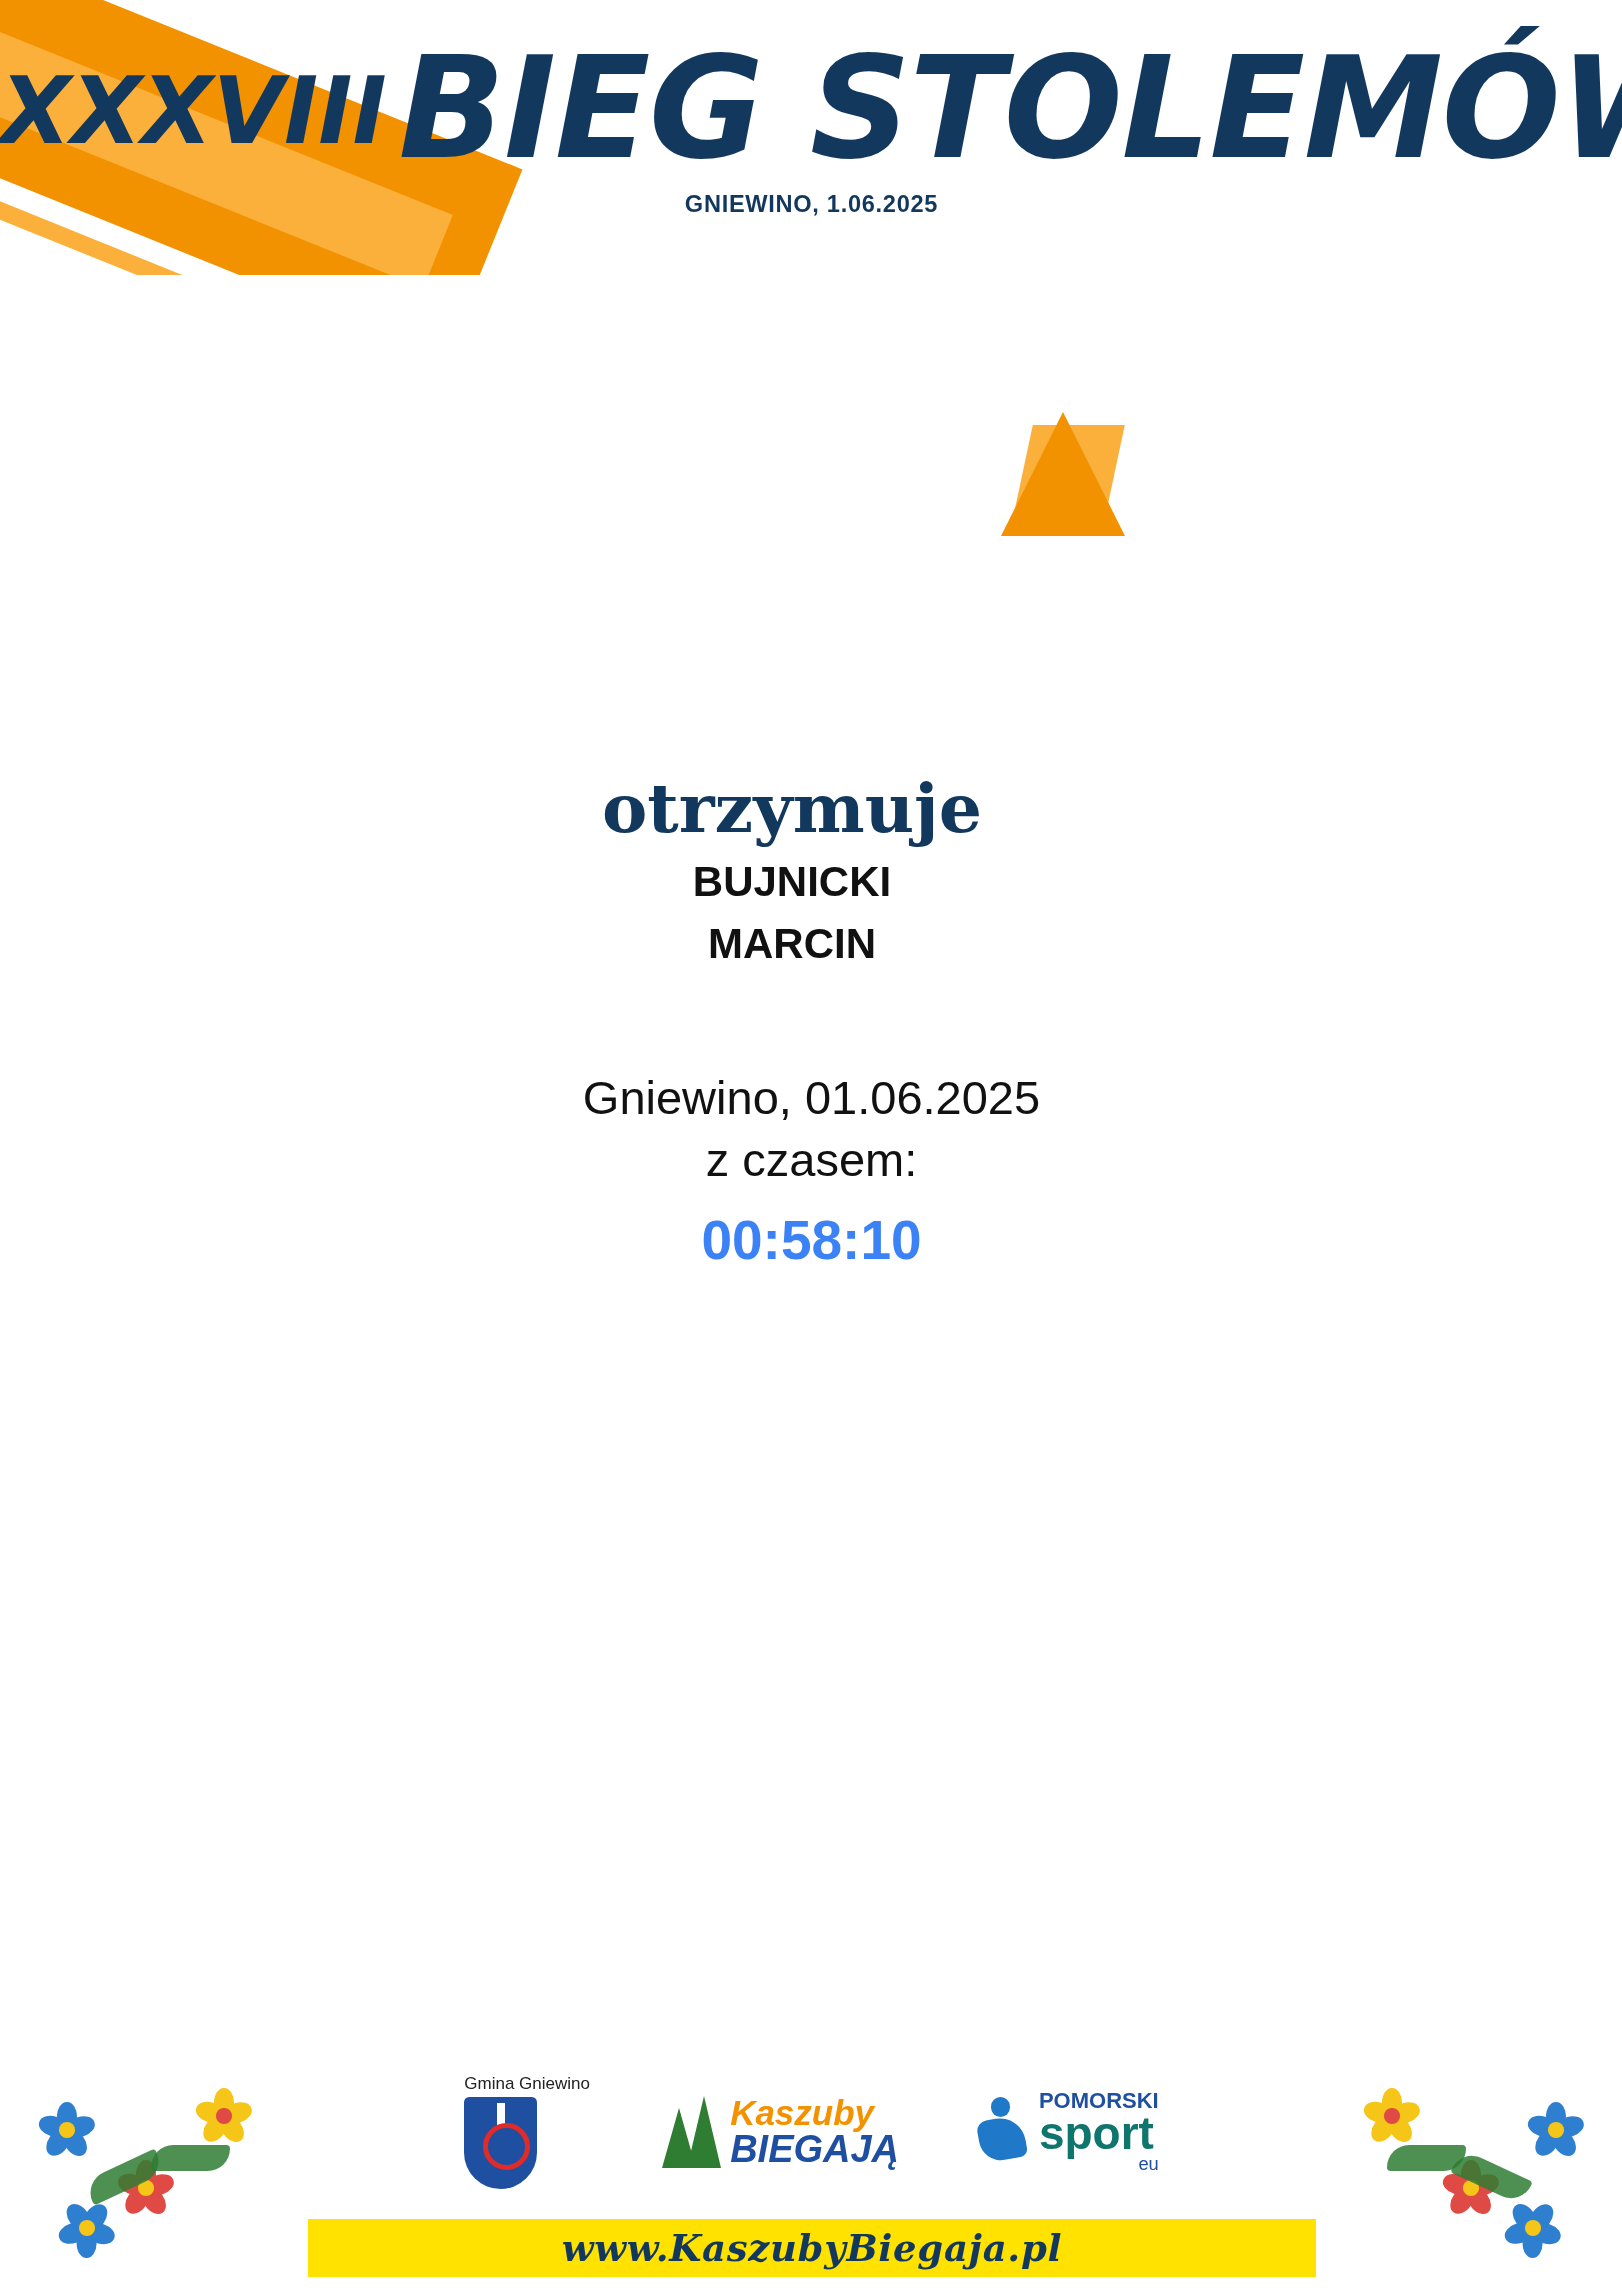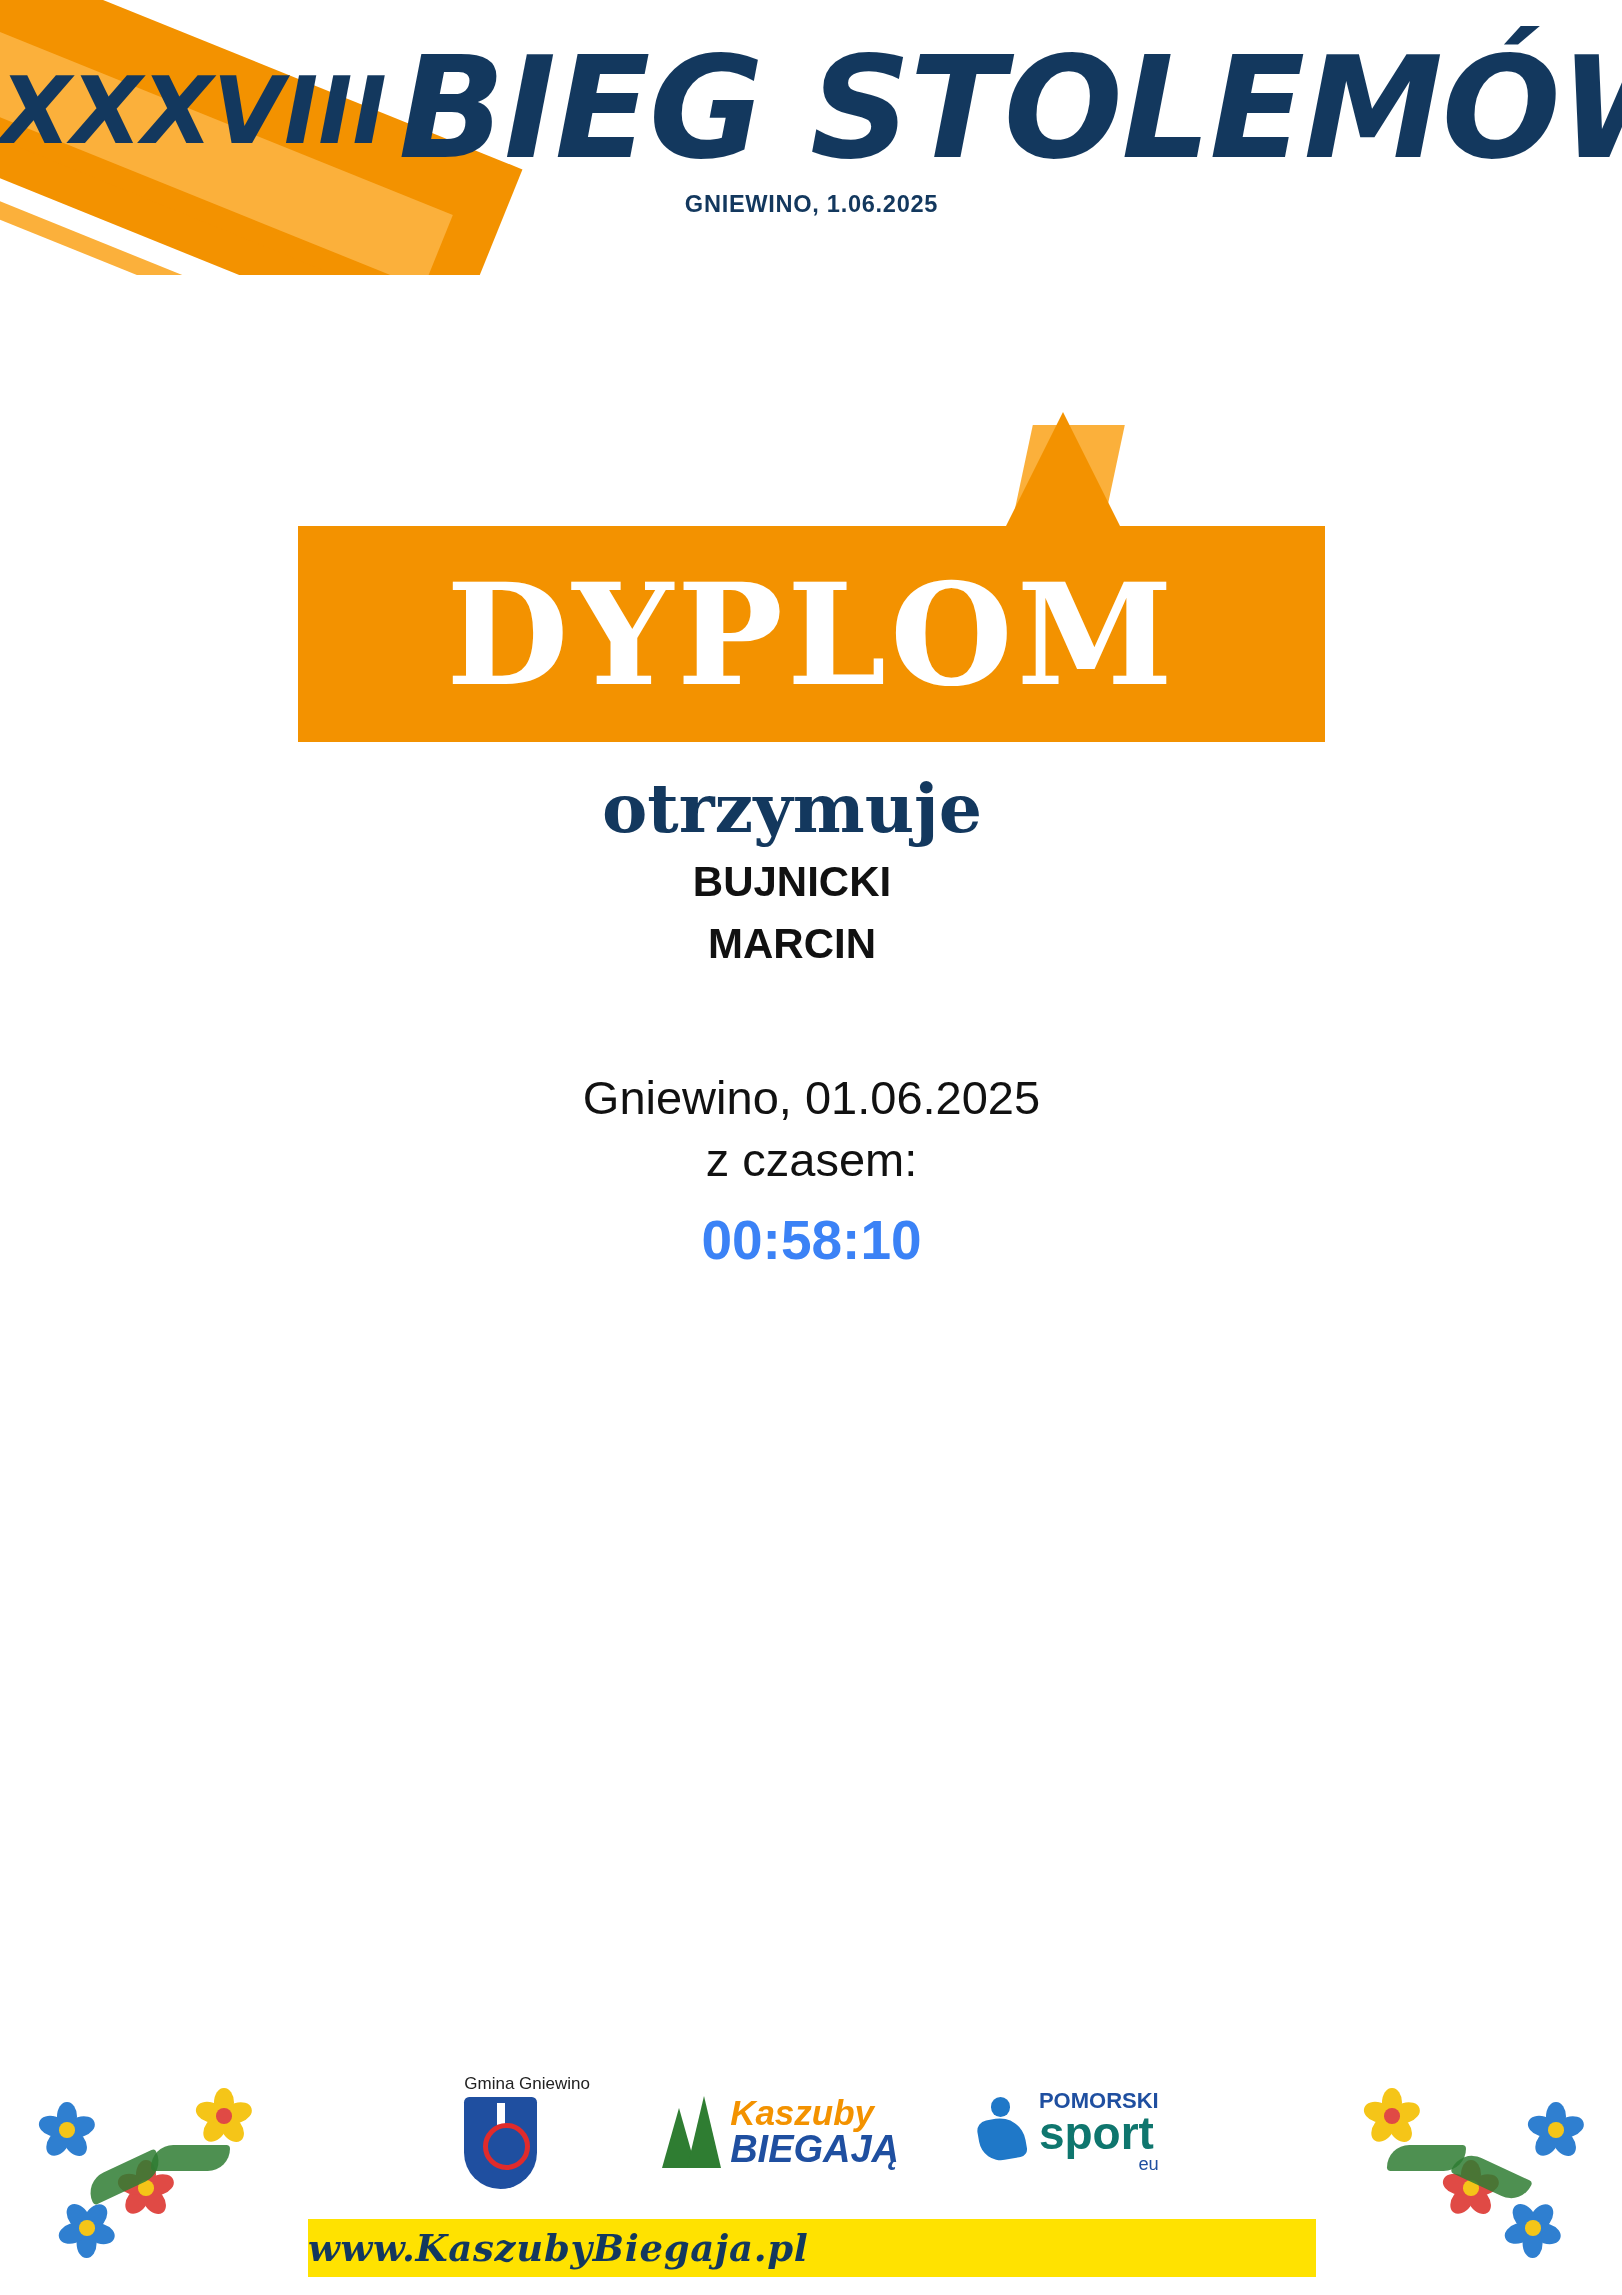"DYPLOM" div.diploma-bar { html: <div> <div>DYPLOM</div> </div> -> none }
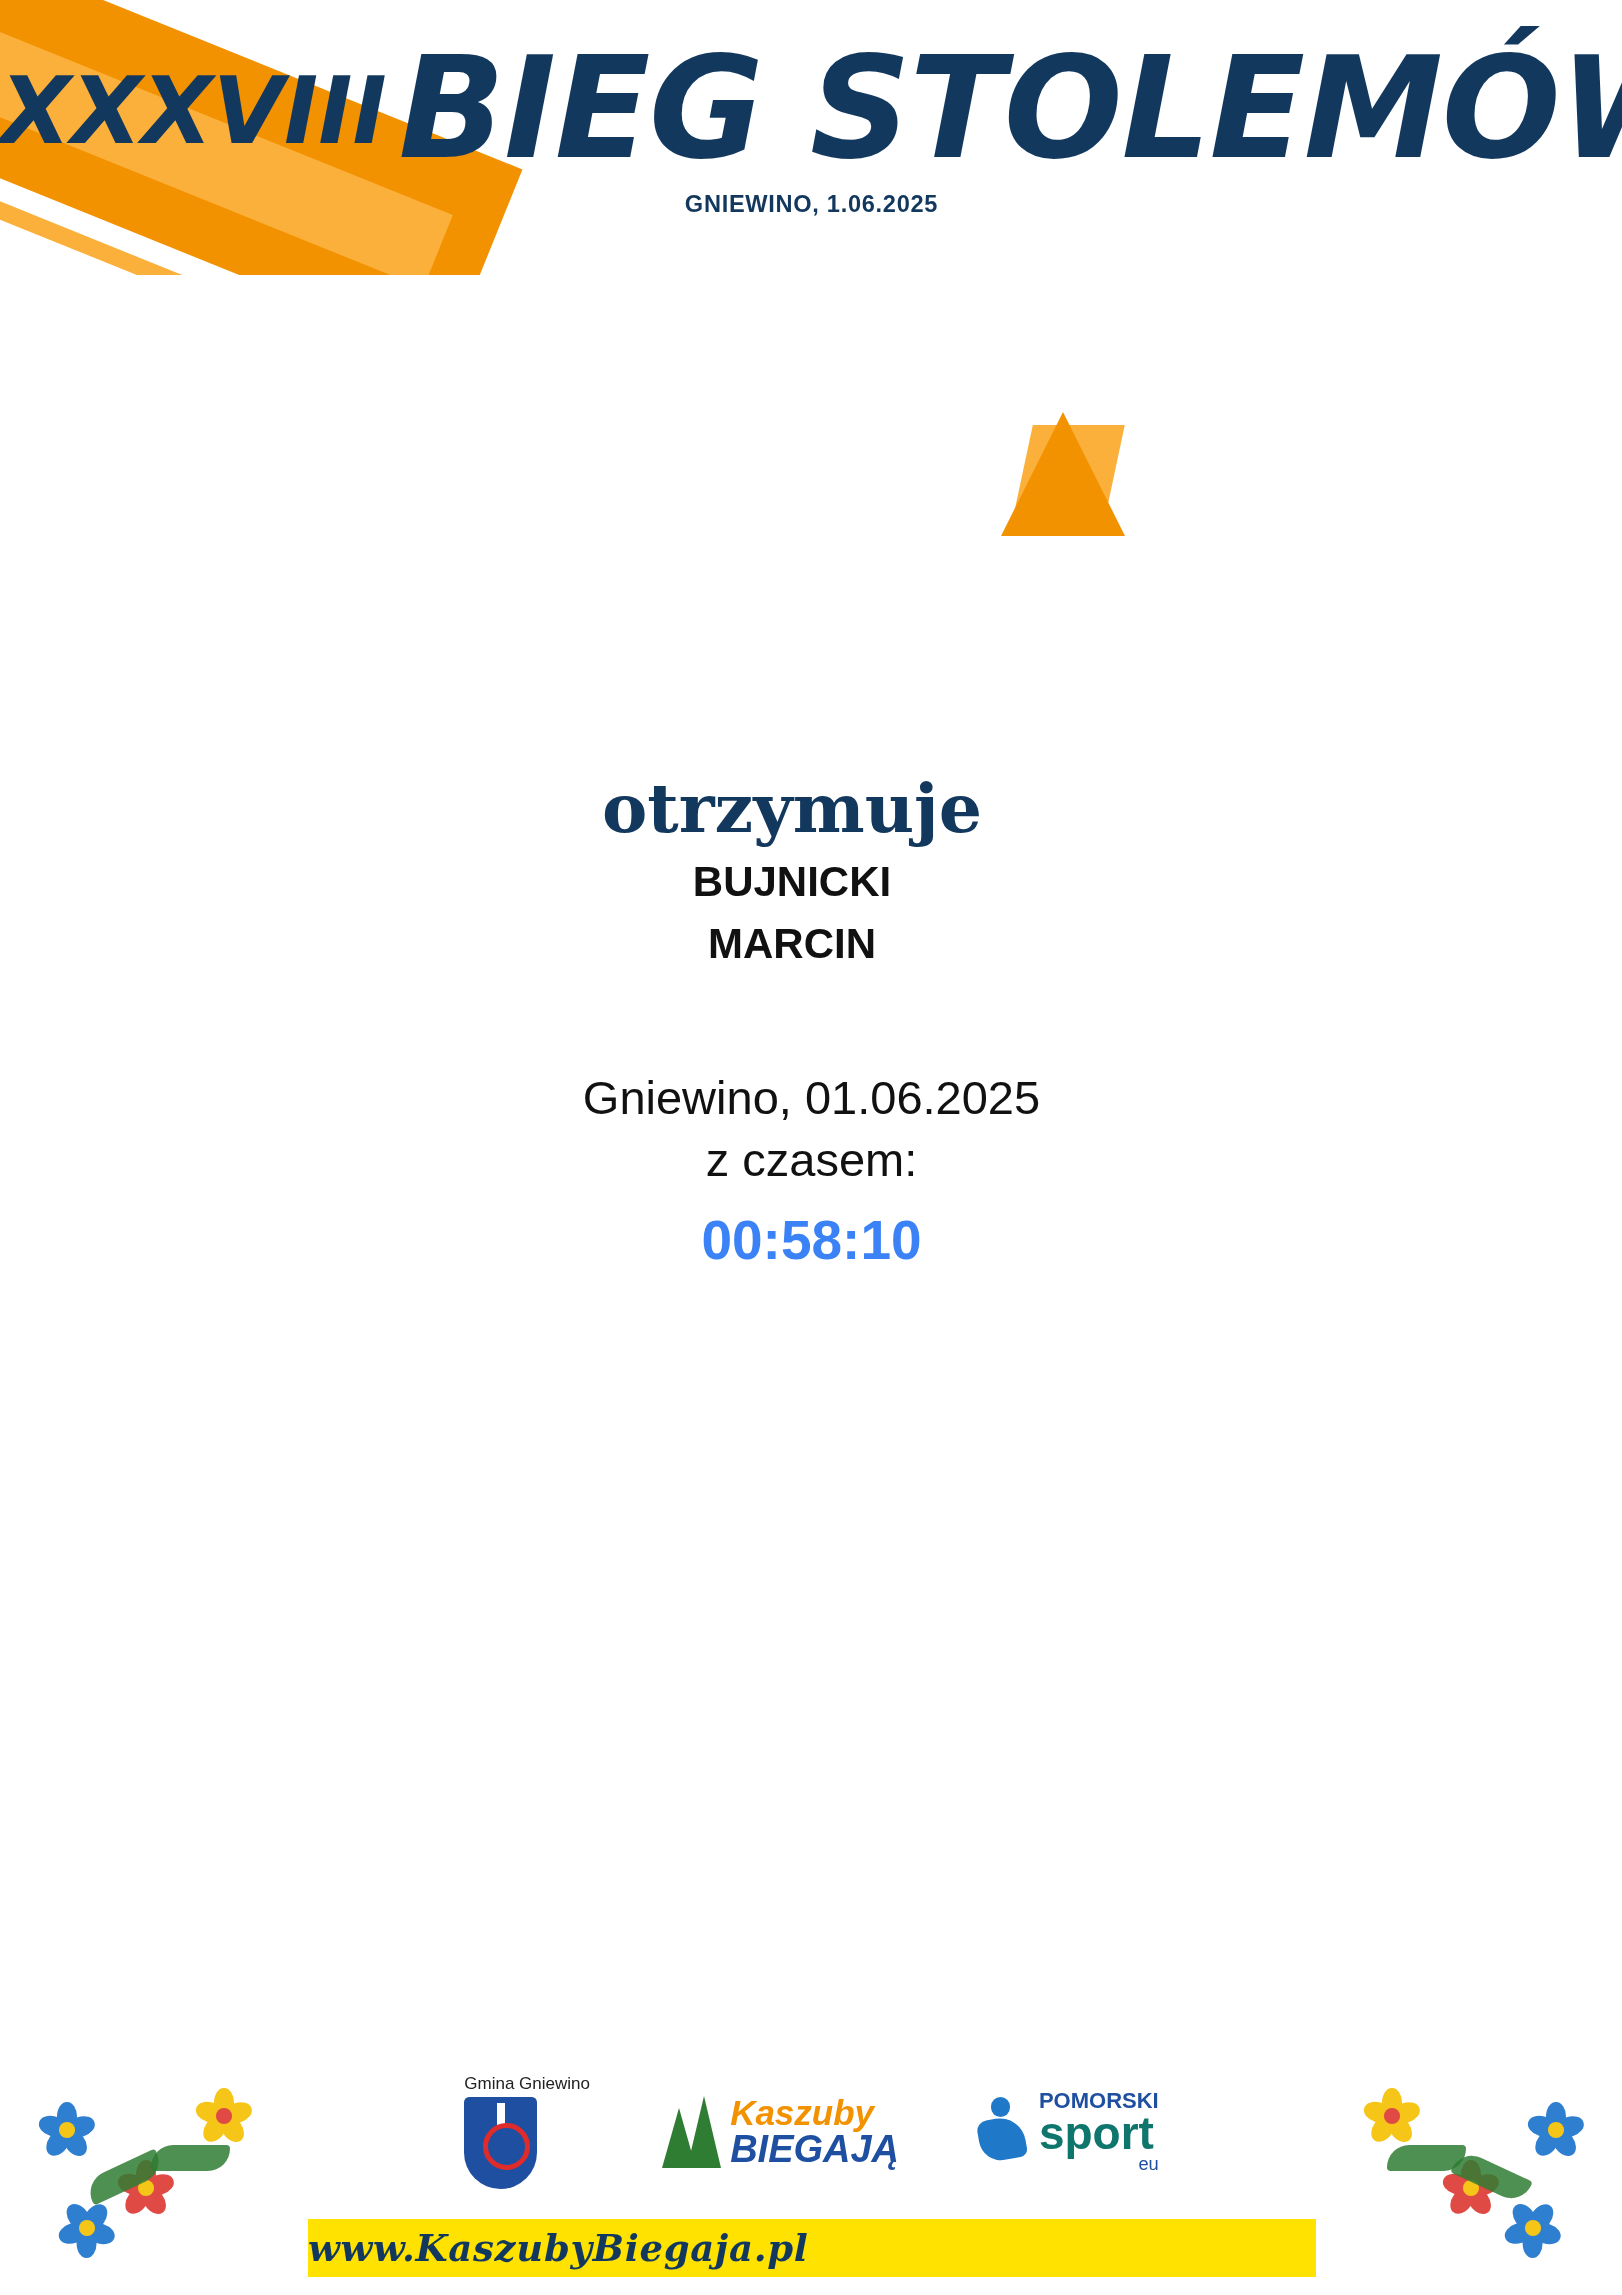"www.KaszubyBiegaja.pl" .url-ribbon { justify-content: none -> center }
